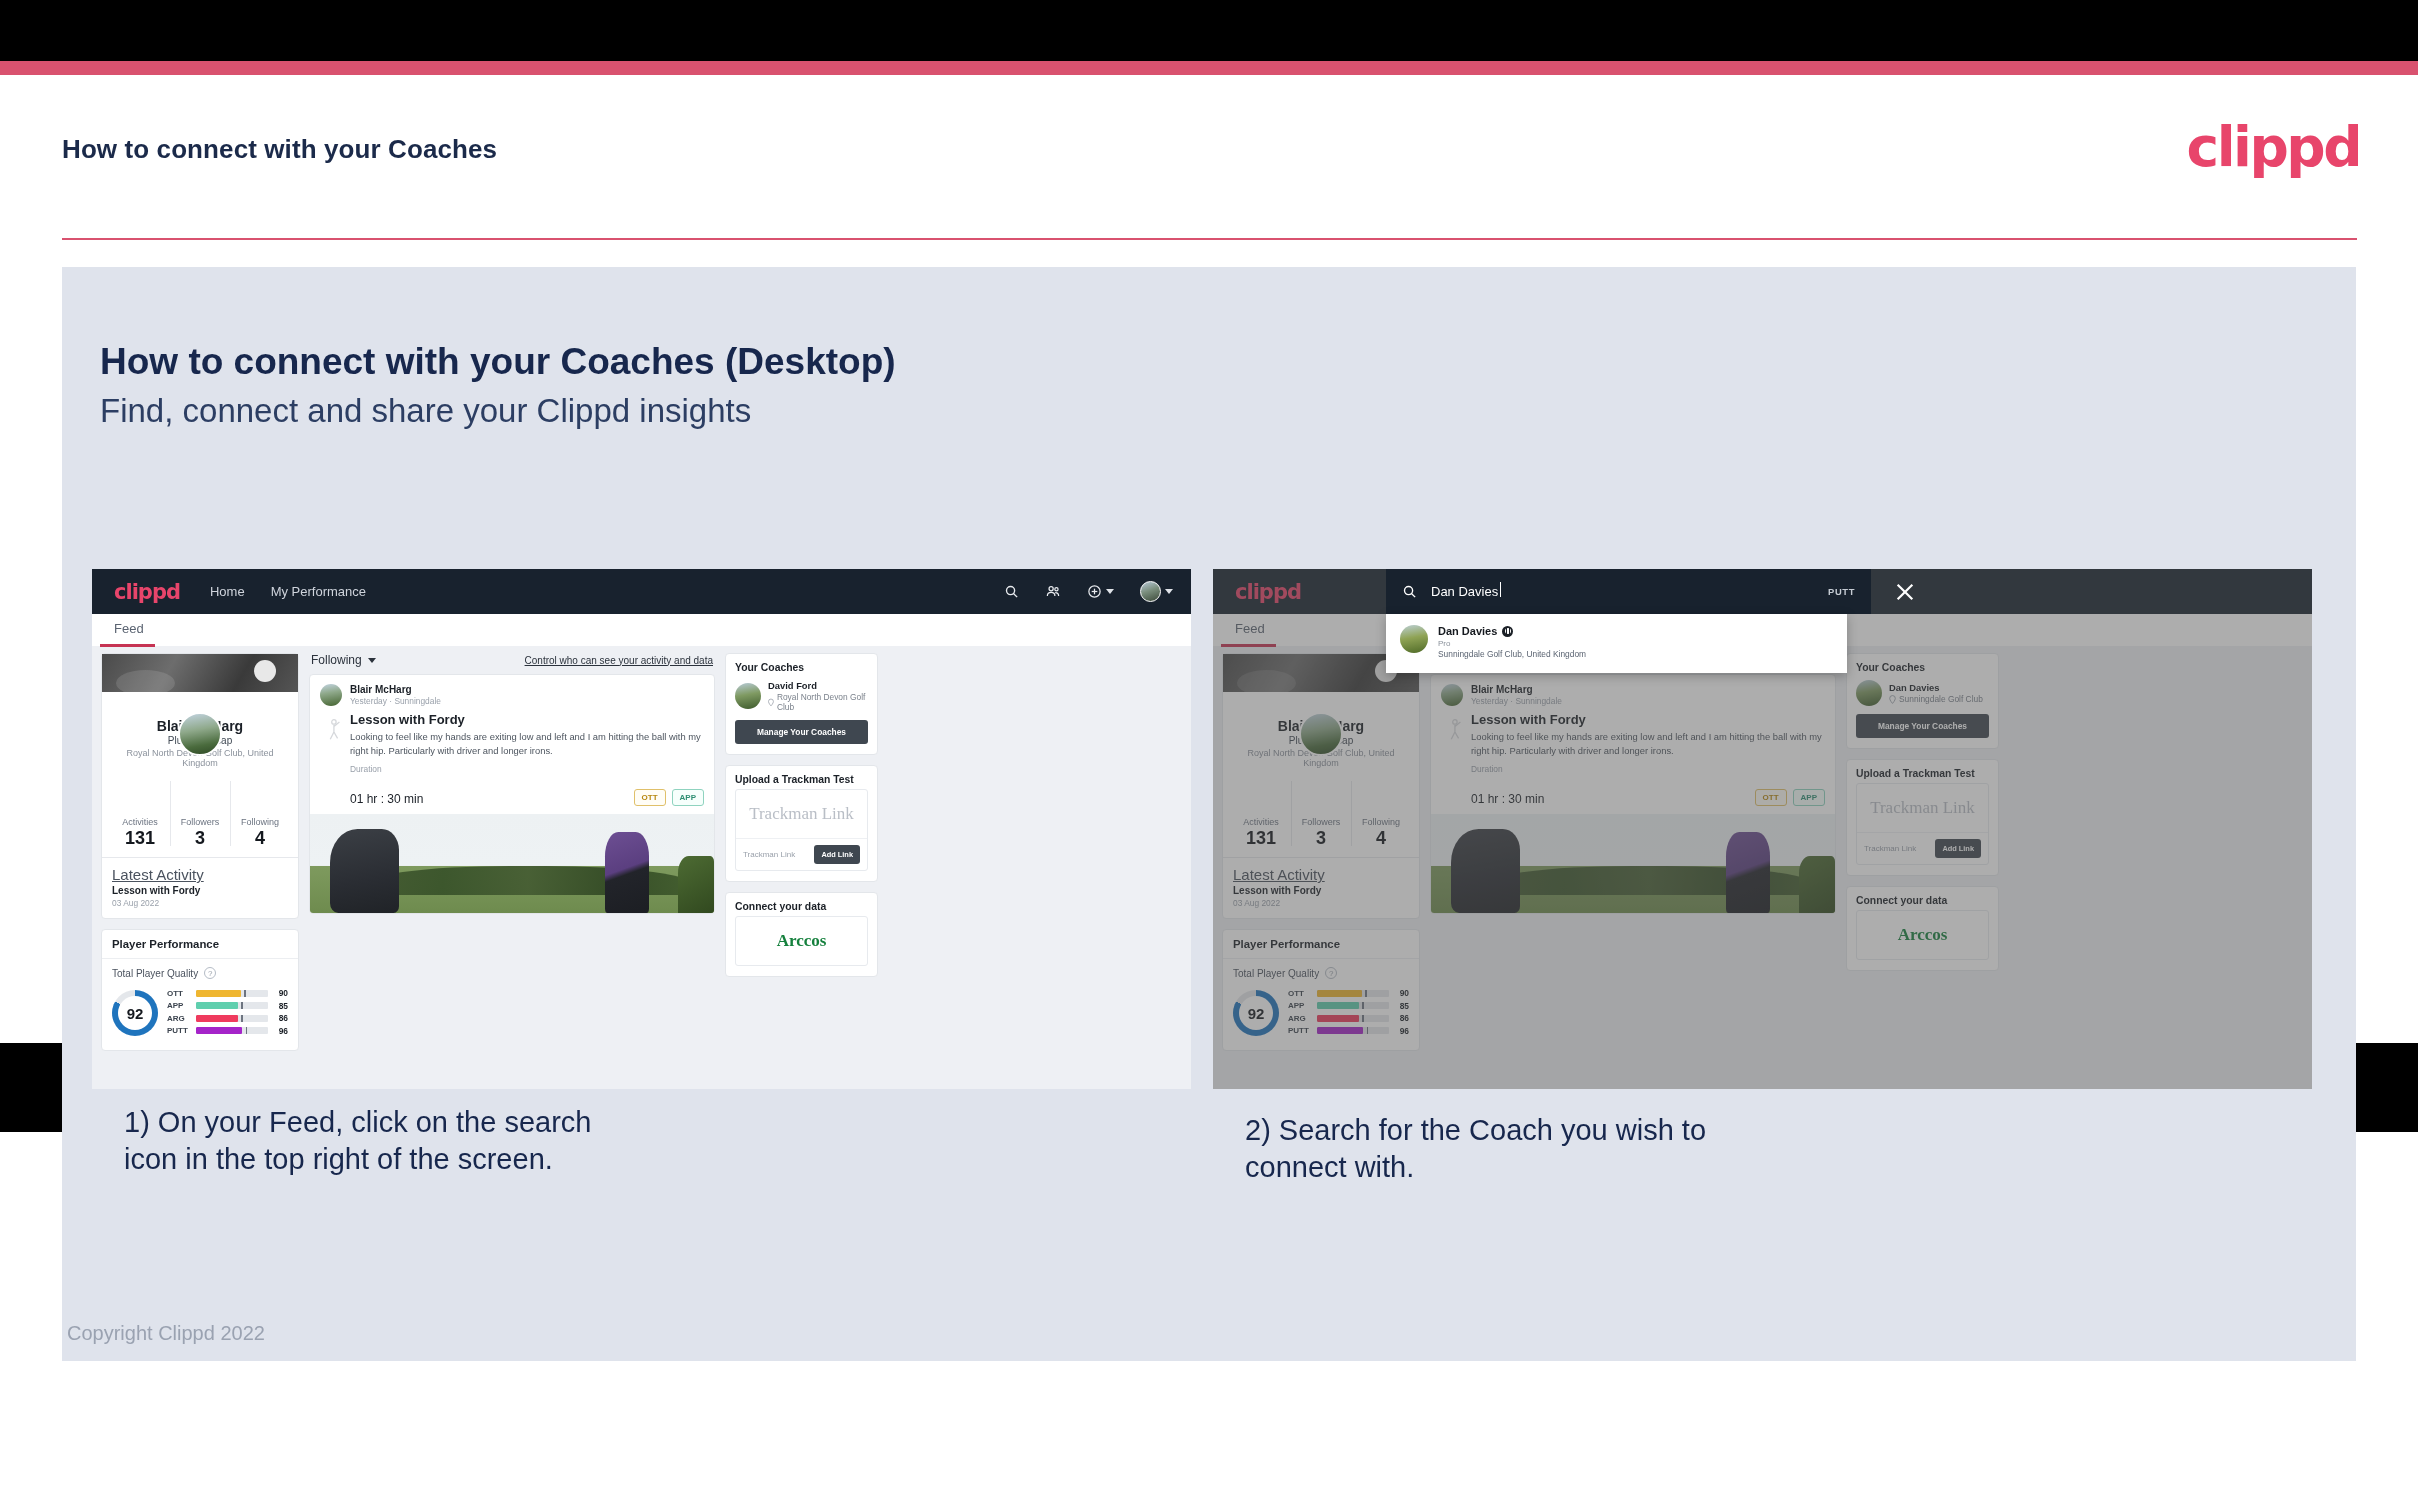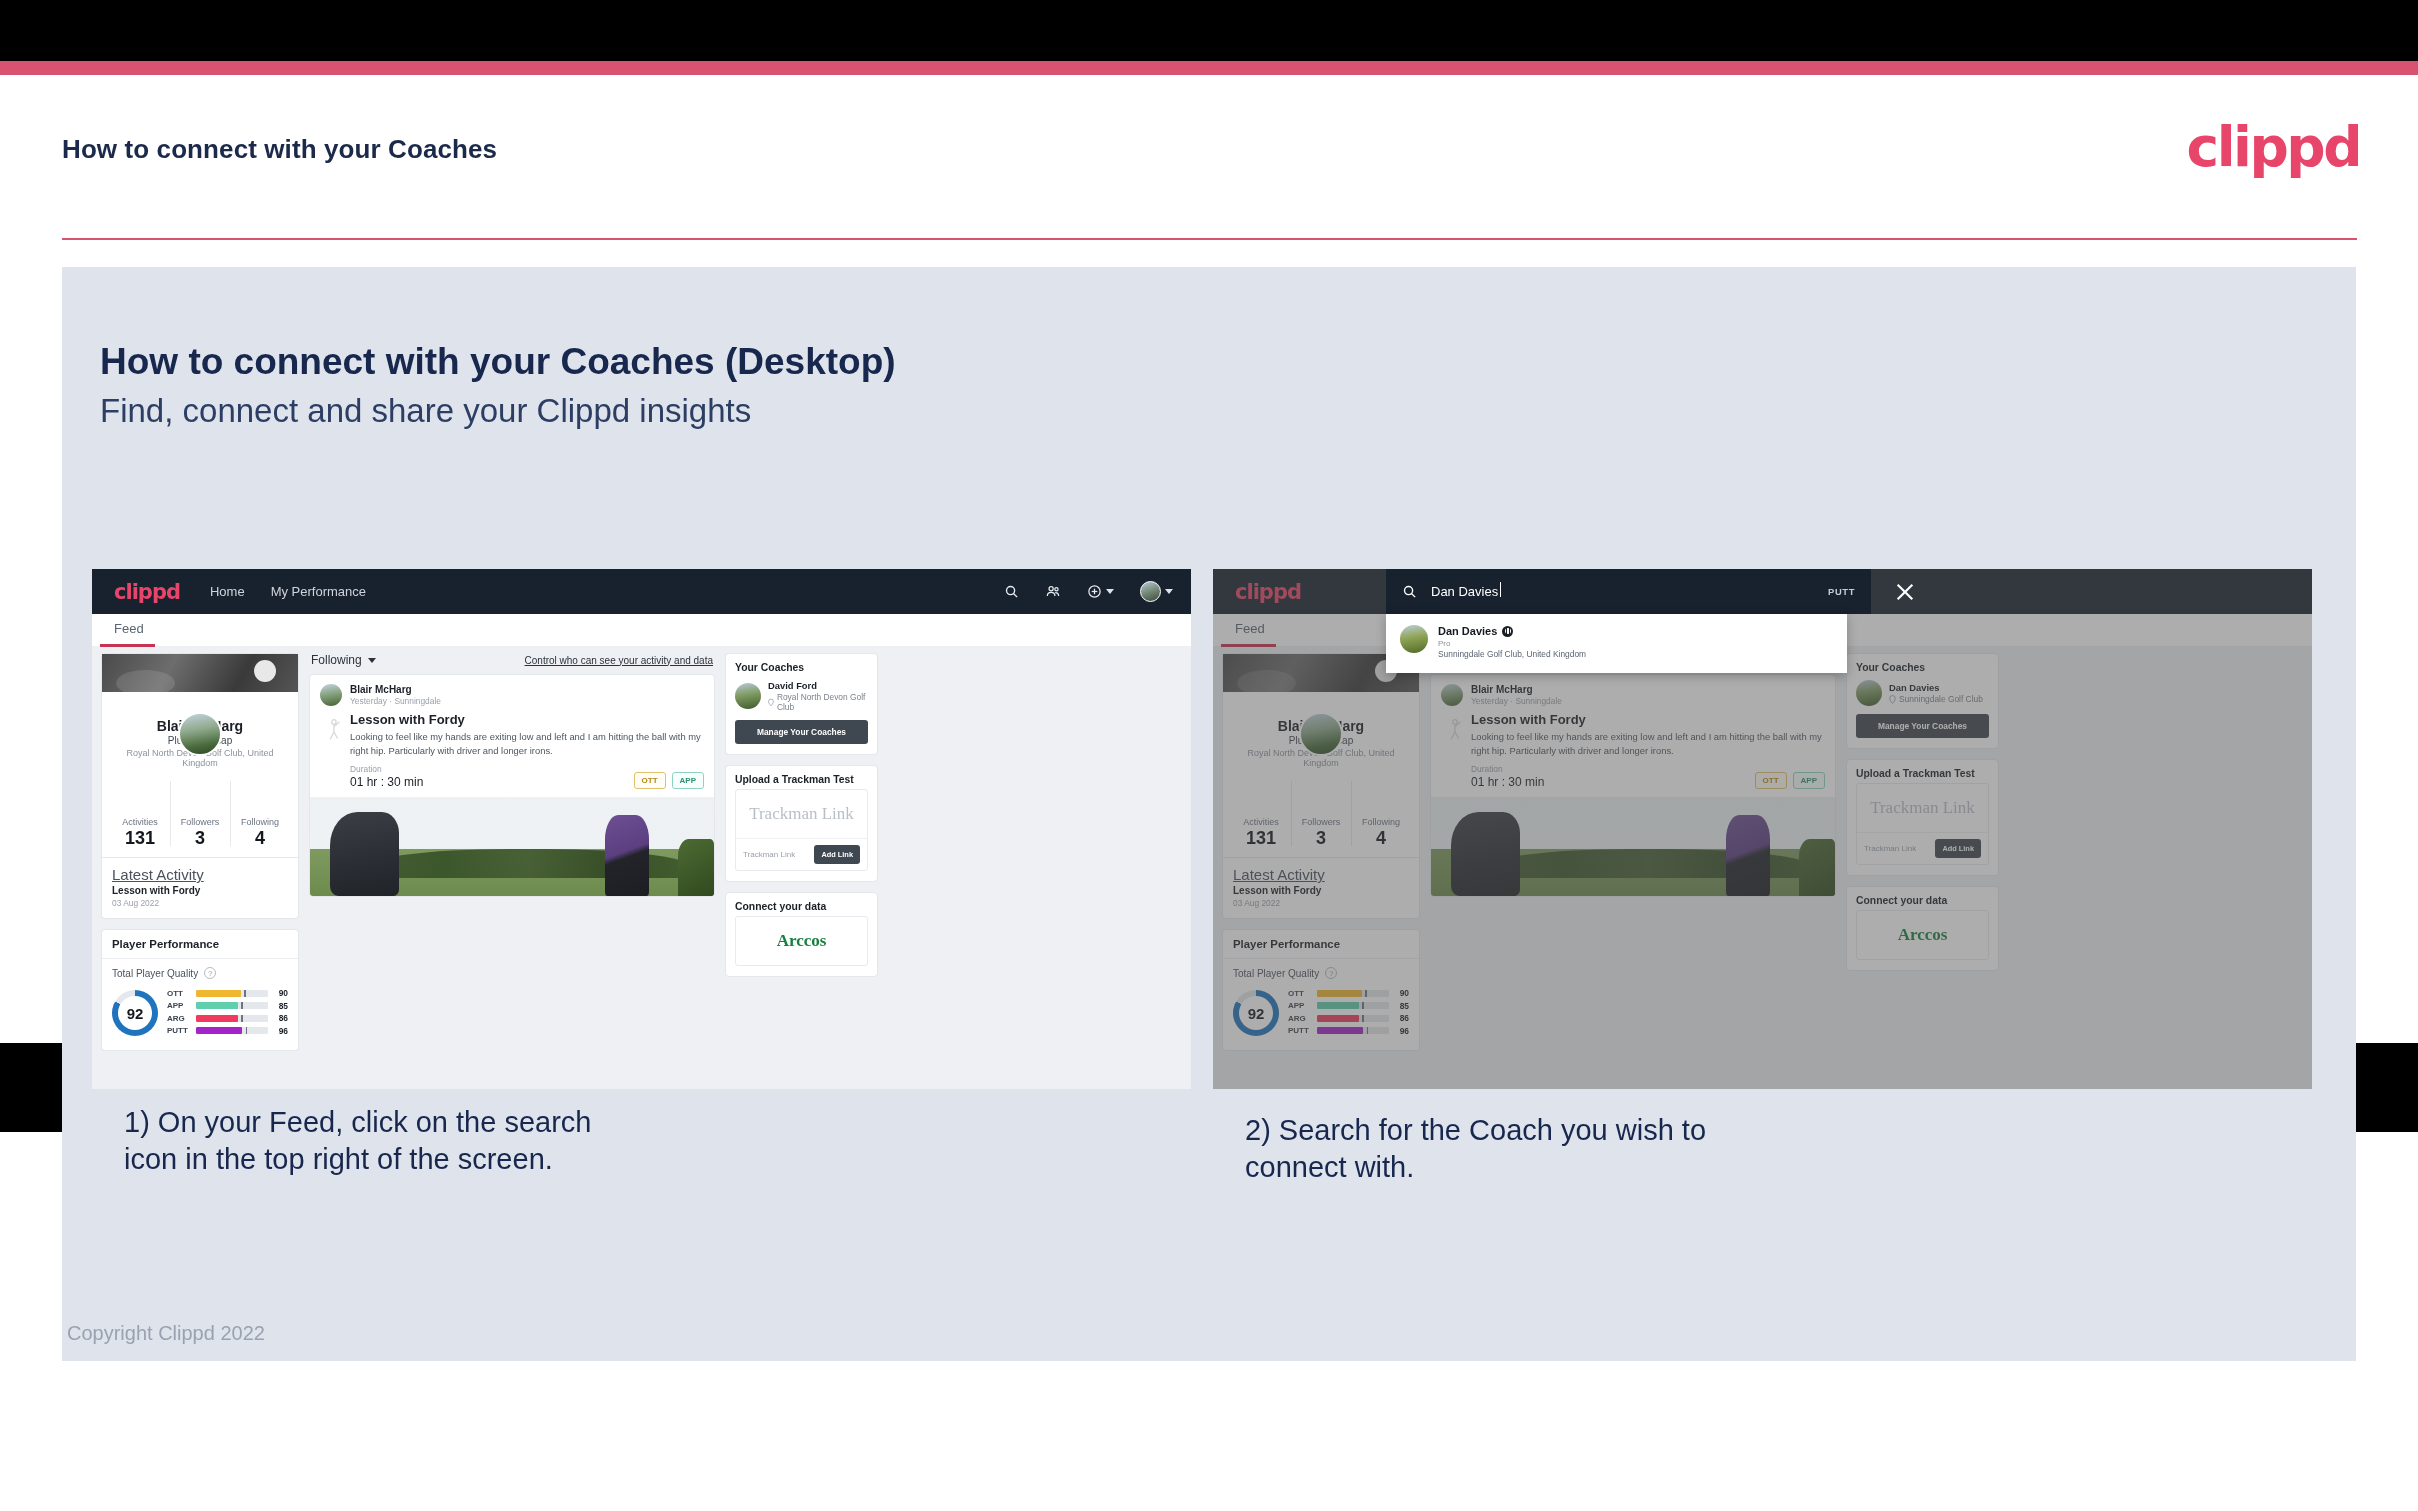"01 hr : 30 min" .dur-value { margin-top: 1px -> 18px }
